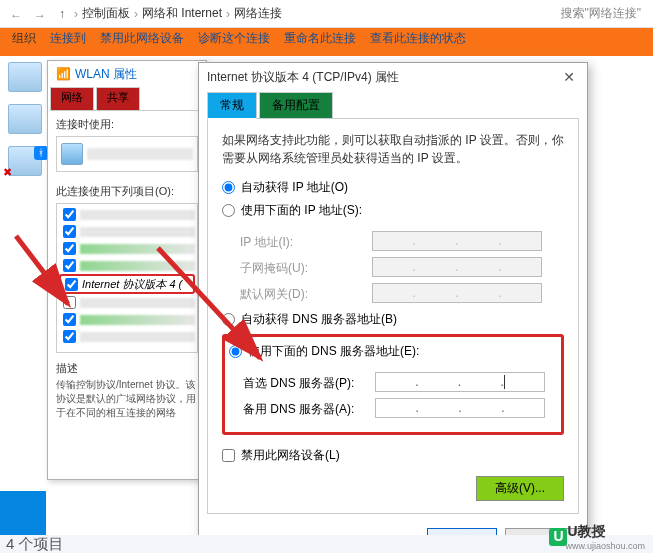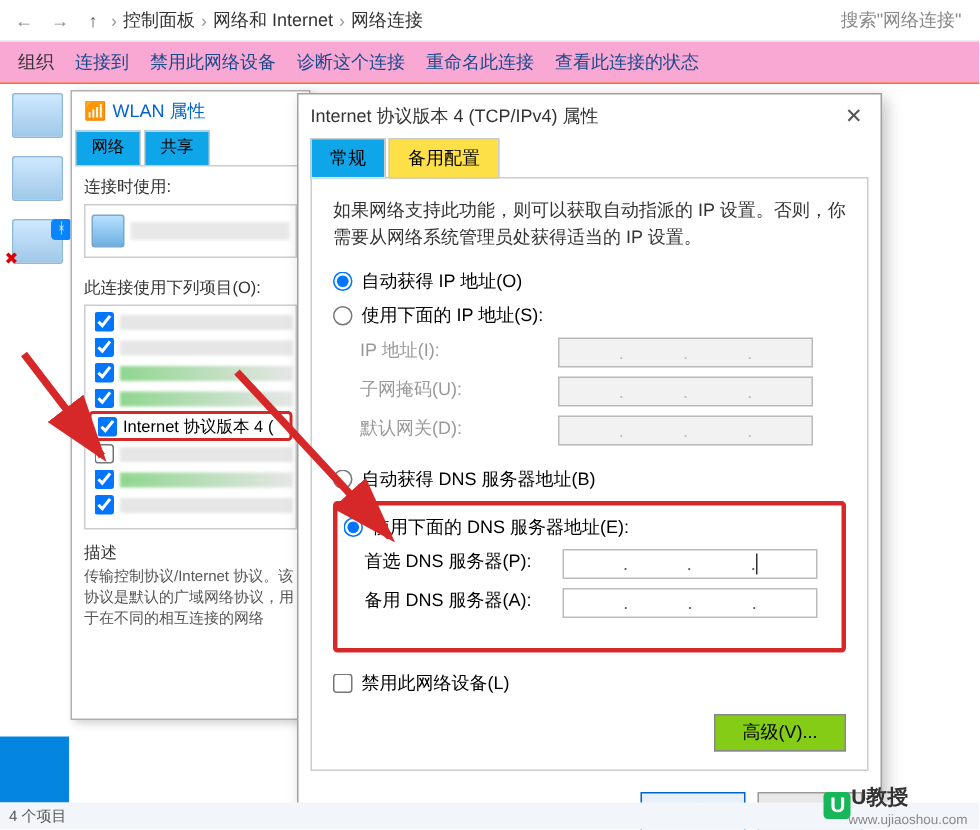"组织" .toolbar { background: #f9a8d4 -> #f97316; border-bottom: 1px solid #f97316 -> 7px solid #f97316 }
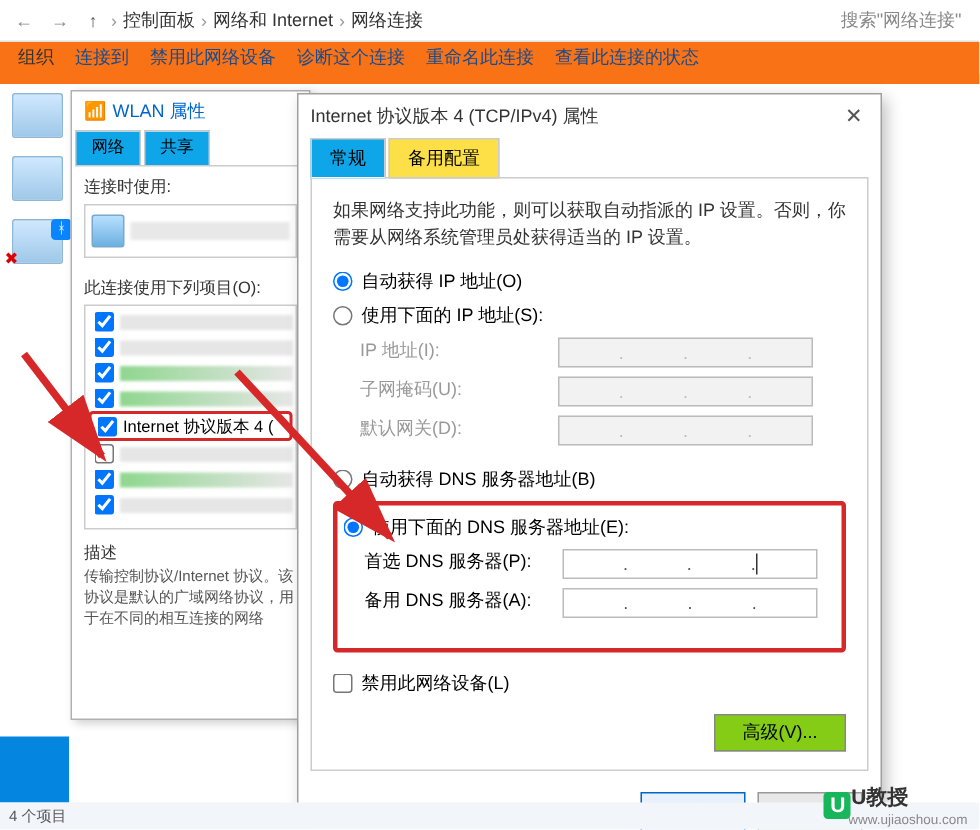"网络" .dlg1 .tab { background: #0ea5e9 -> #b91c1c }
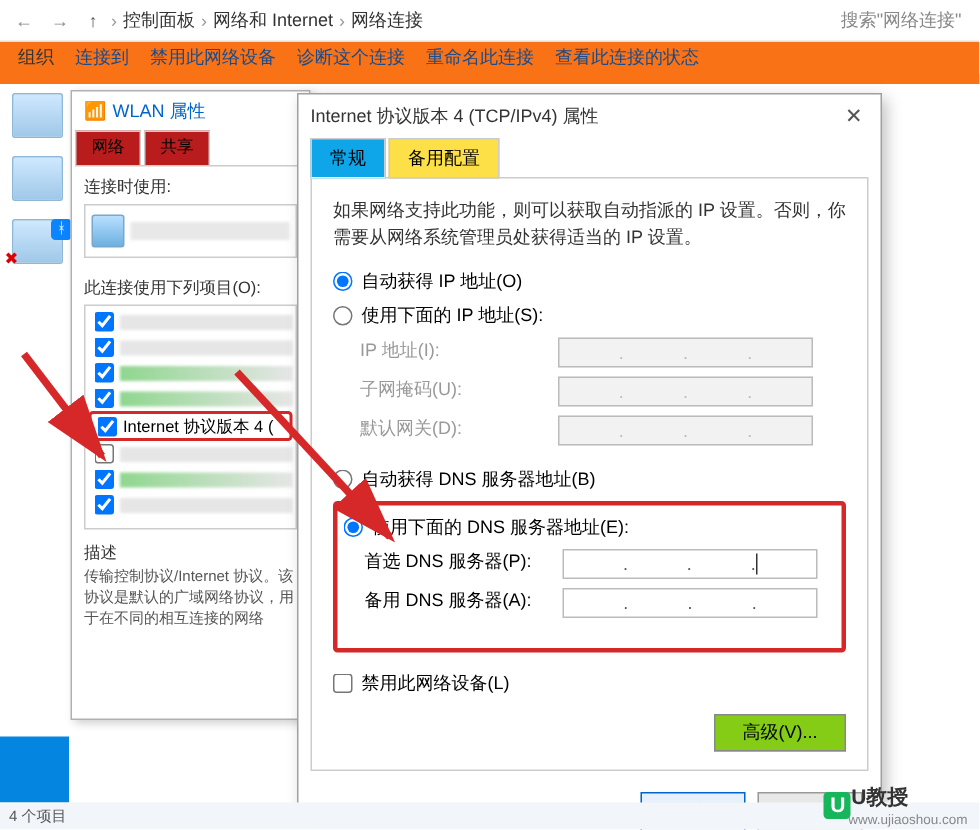"备用配置" .dlg2 .tab.inactive { background: #fde047 -> #15803d }
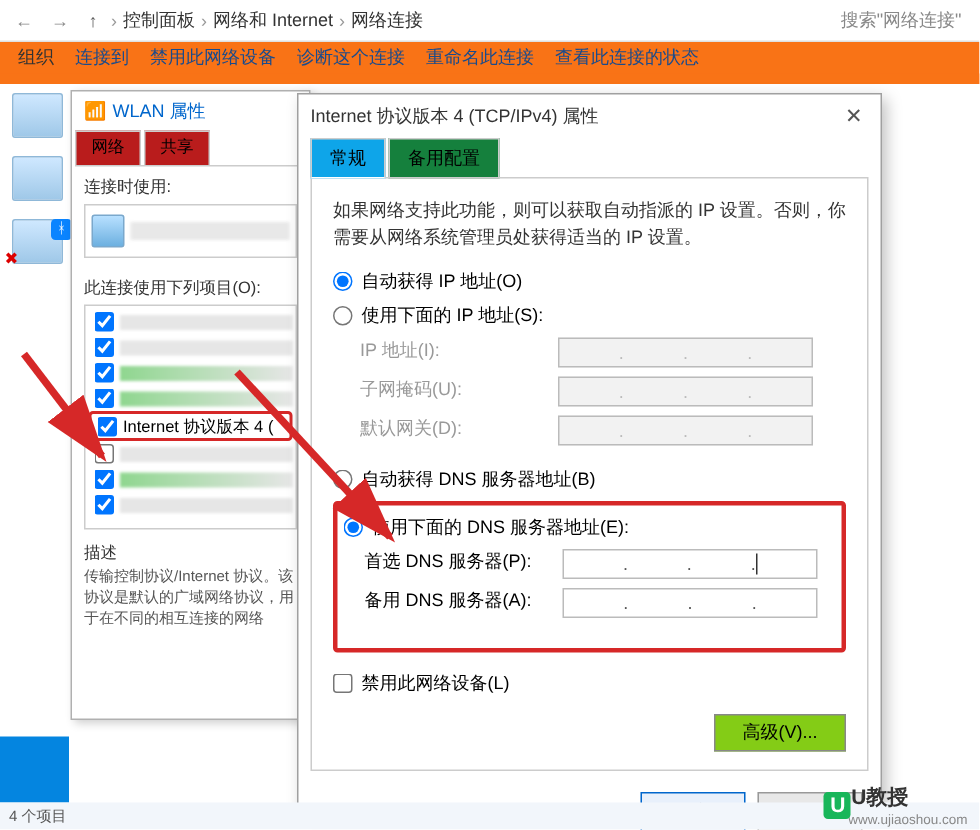"IP 地址(I):" .dlg2 .field-row { align-items: flex-start -> flex-end }
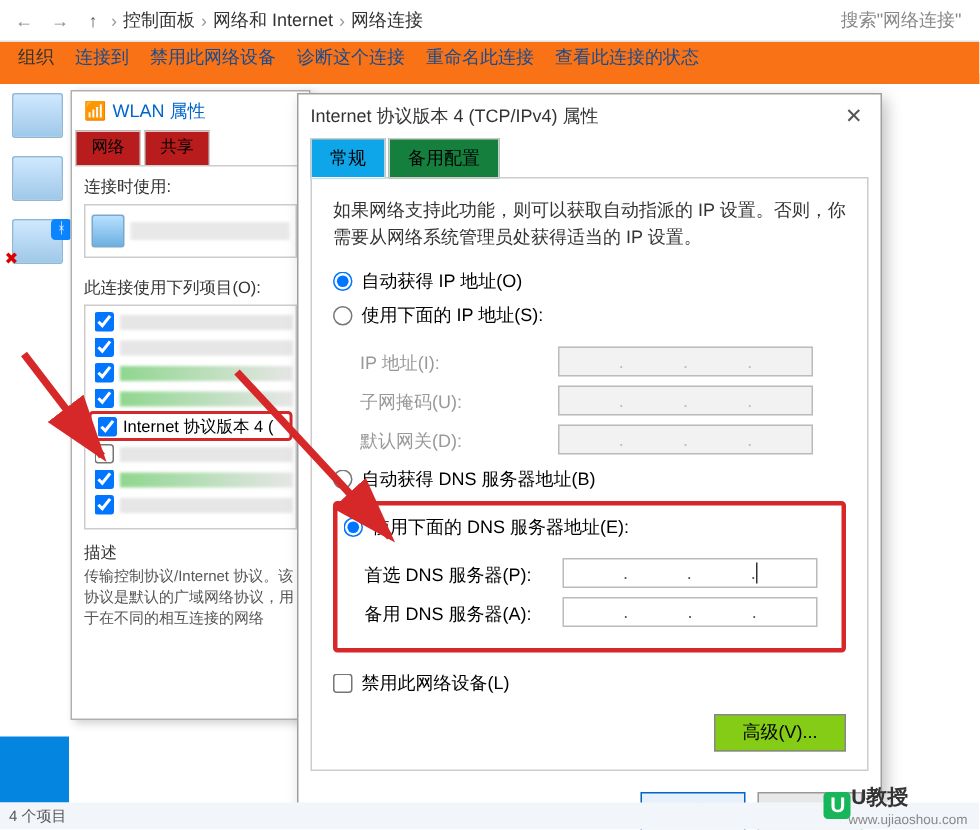"Internet 协议版本 4 (" .dlg1 .row.hl .text { font-style: none -> italic }
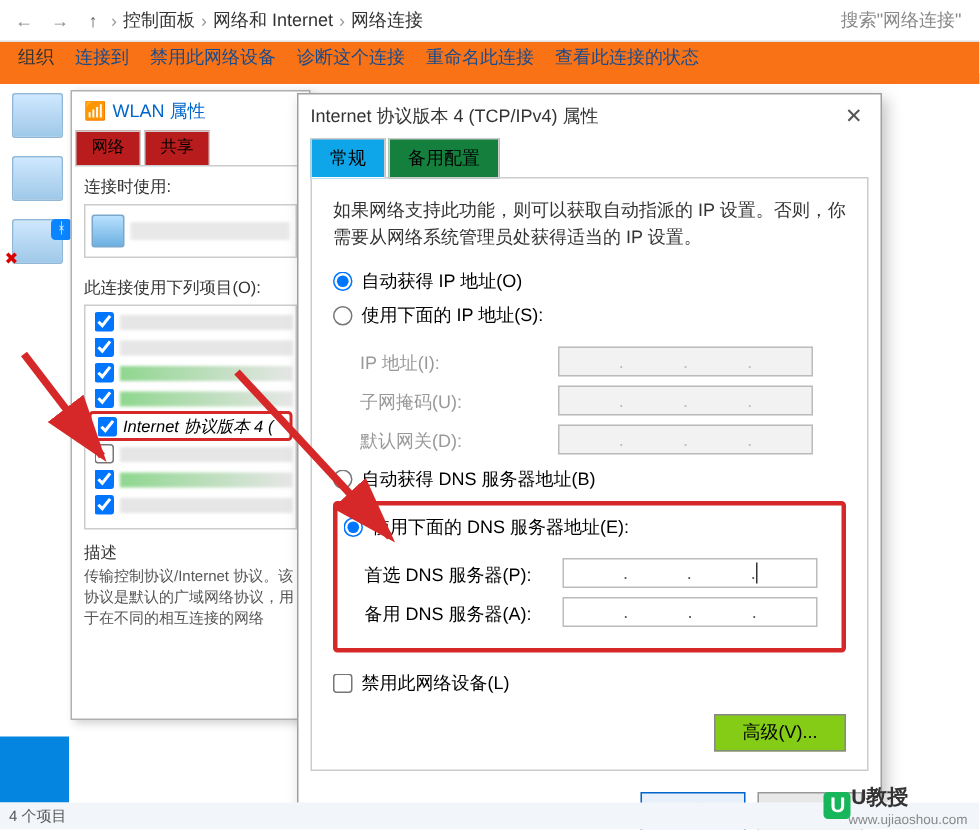"4 个项目" .status { font-size: 10px -> 15px }
